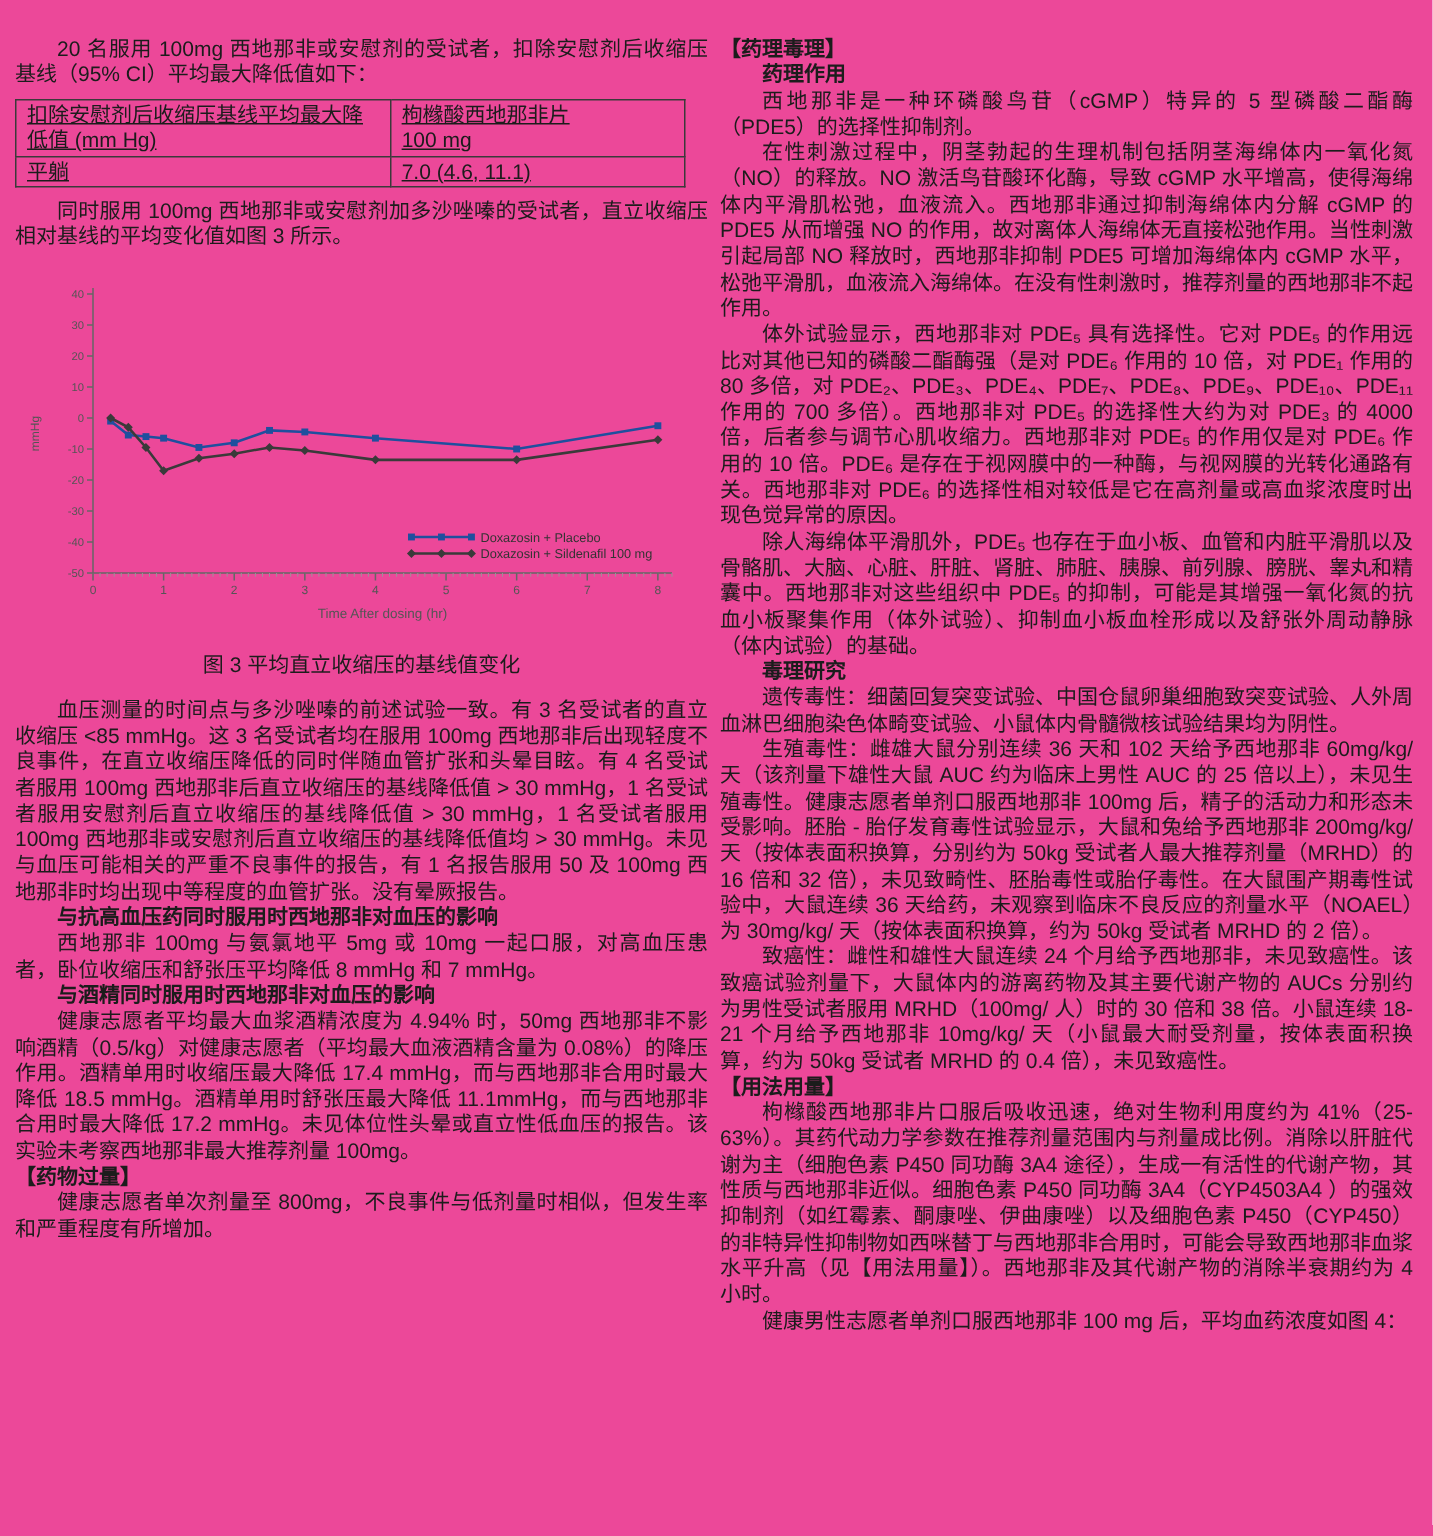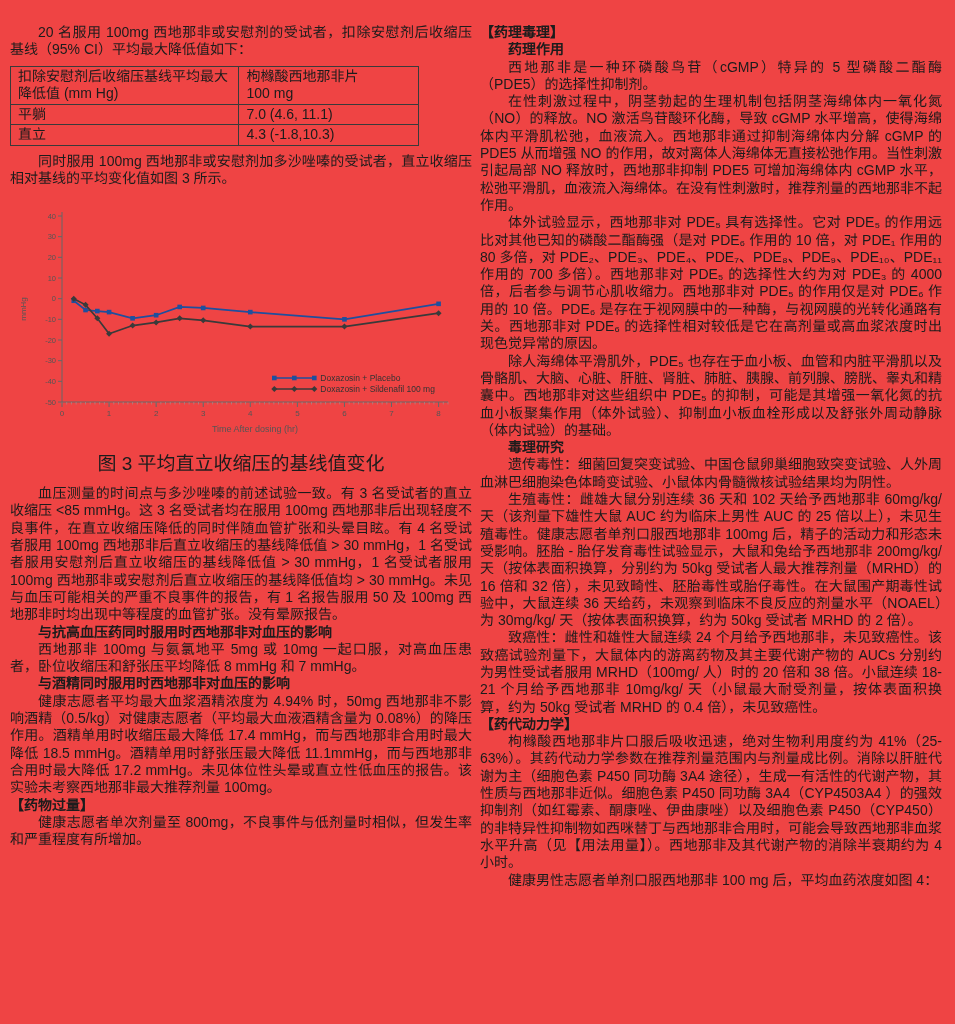"20 名服用 100mg" .page { background: #ef4444 -> #ec4899 }
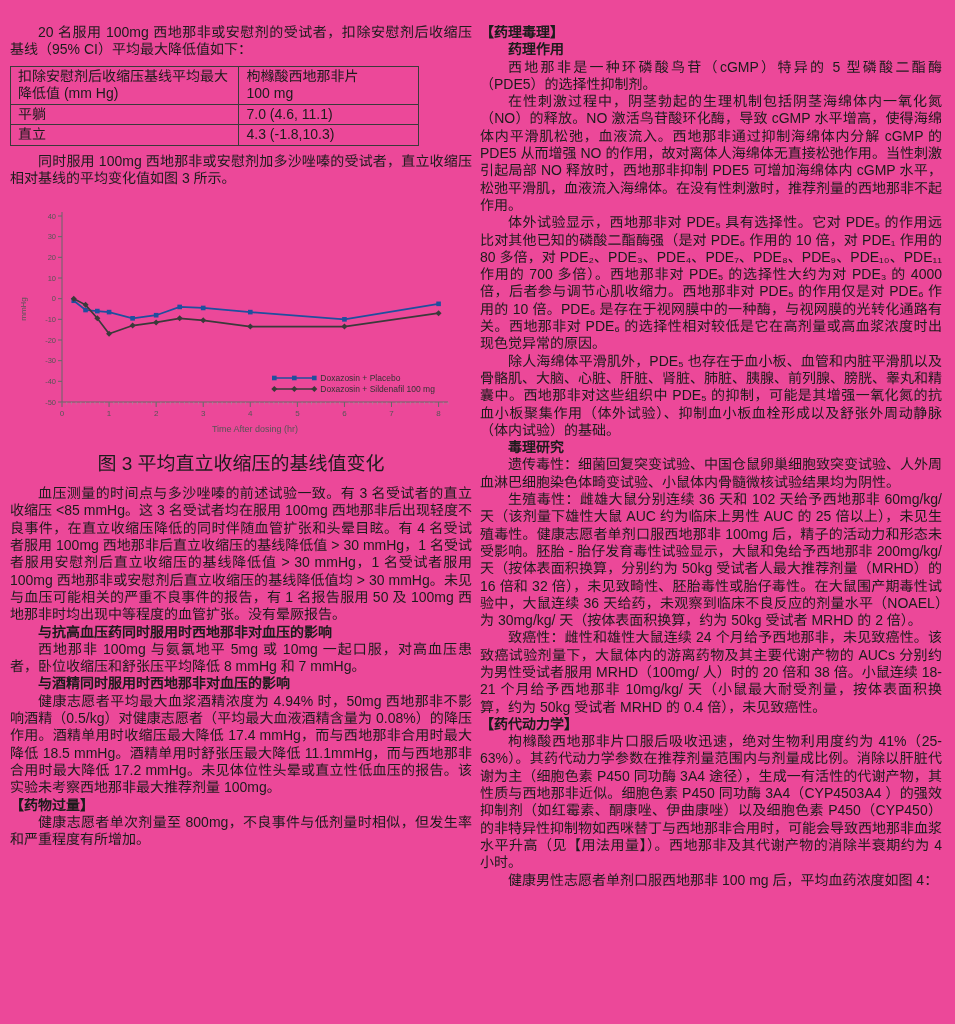"扣除安慰剂后收缩压基线平均最大降低值 (mm Hg)" table.bp { text-decoration: none -> underline; width: 409px -> 447px }
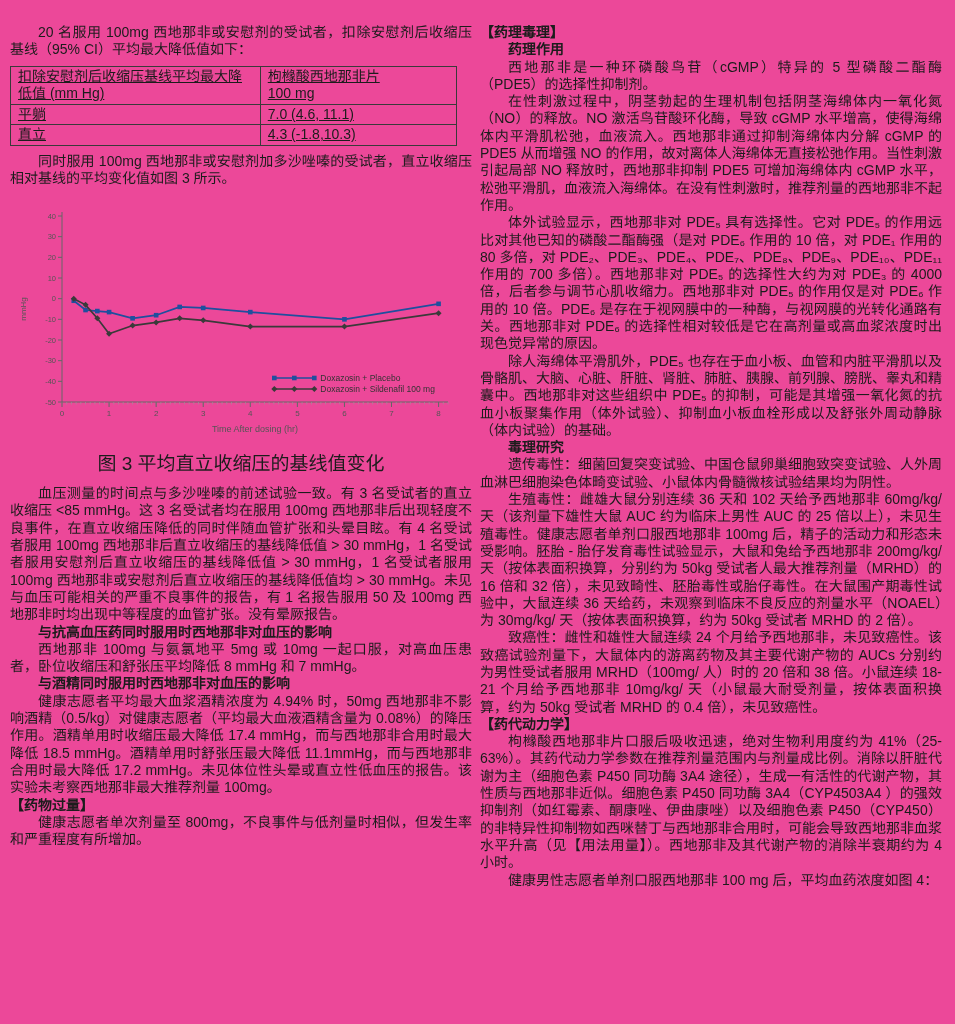"直立" tr { html: <tr> <td>直立</td> <td>4.3 (-1.8,10.3)</td> </tr> -> none }
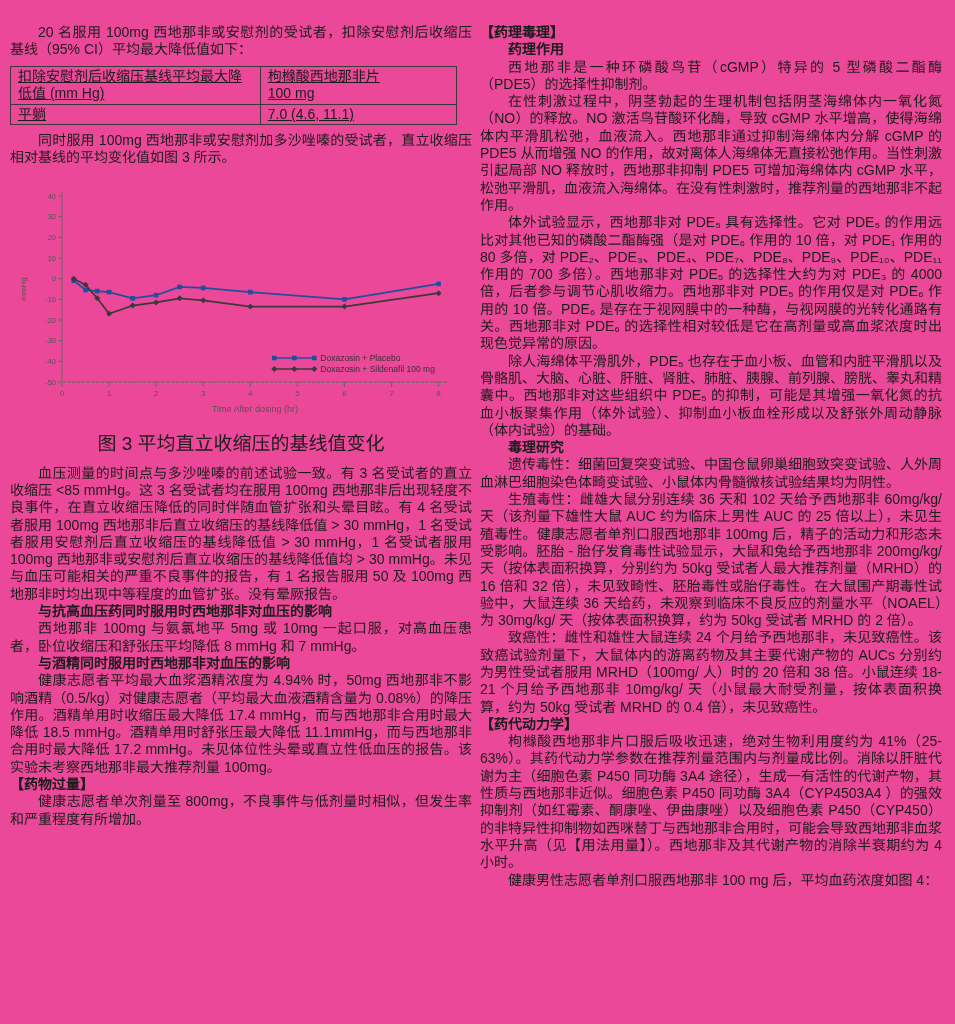"图 3 平均直立收缩压的基线值变化" .fig-caption { font-size: 19px -> 14px }
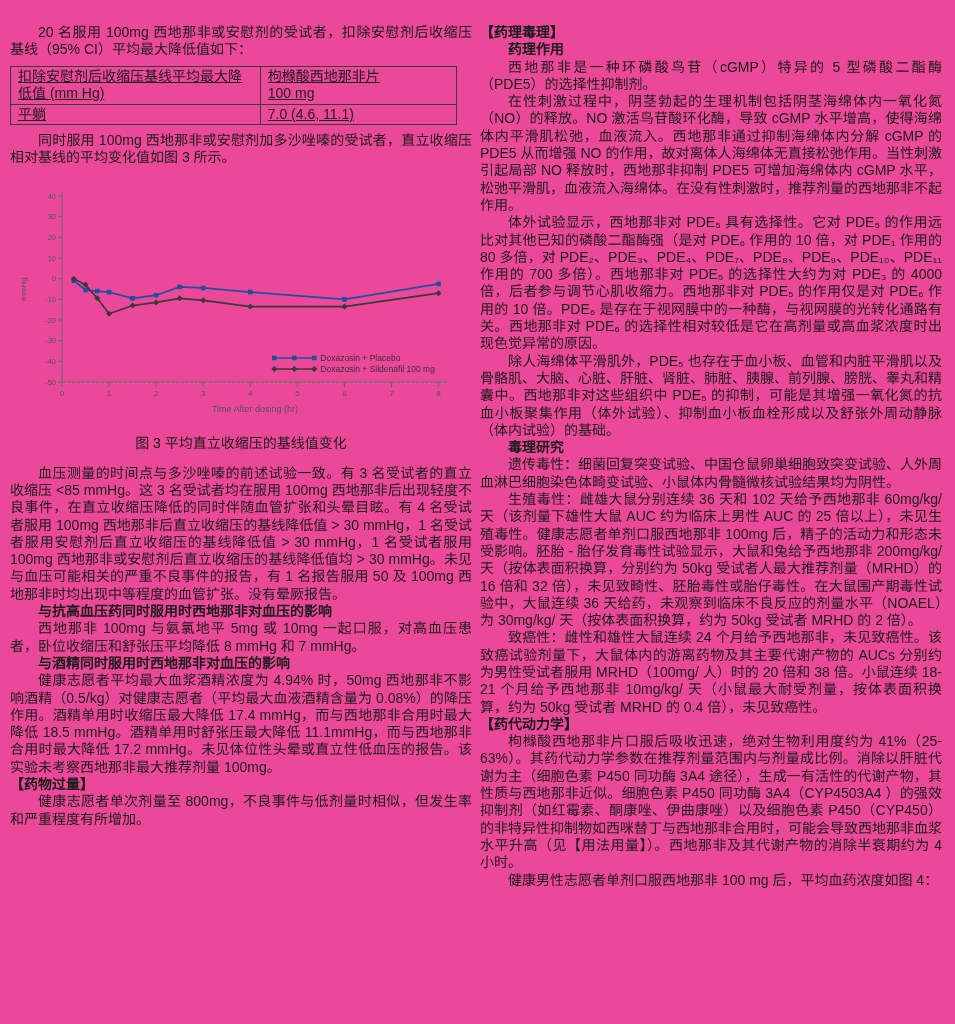"致癌性：雌性和雄性大鼠连续 24" p.body { text: 20 -> 30 }
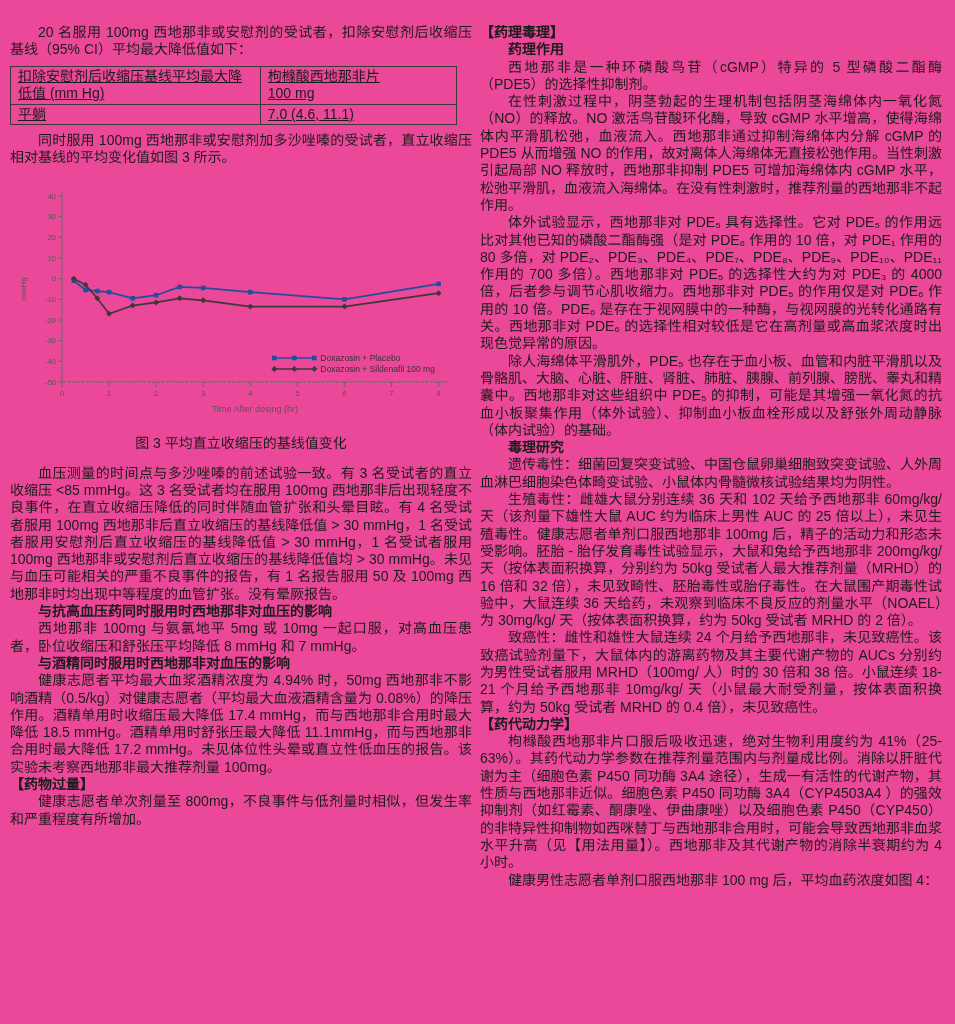"【药代动力学】" p.sec-head { text: 药代动力学 -> 用法用量 }
